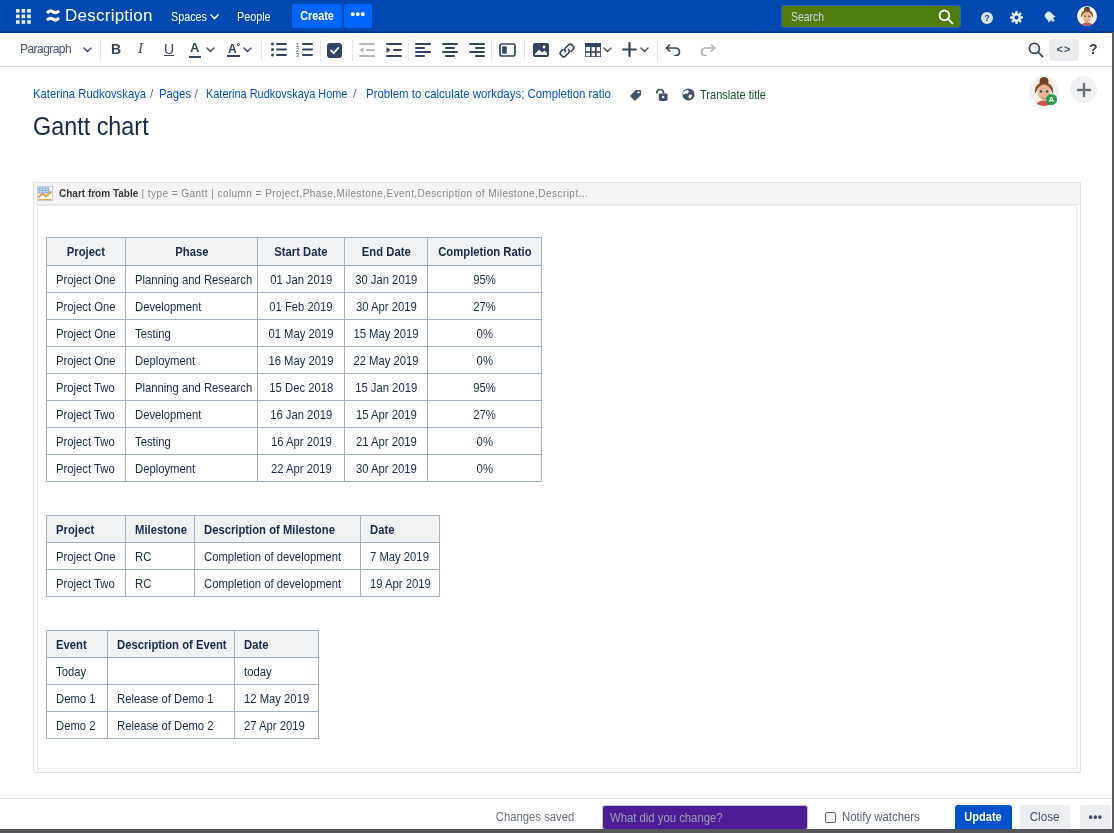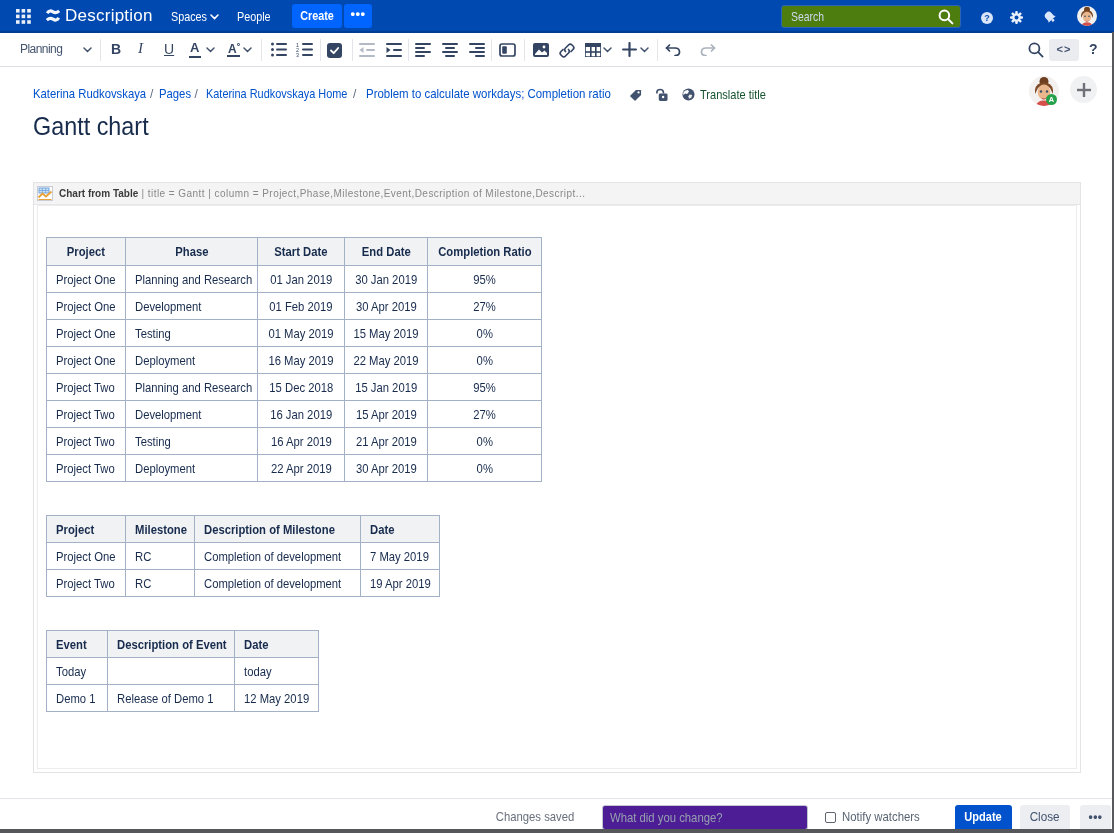"Planning" div.abs { text: Planning -> Paragraph }
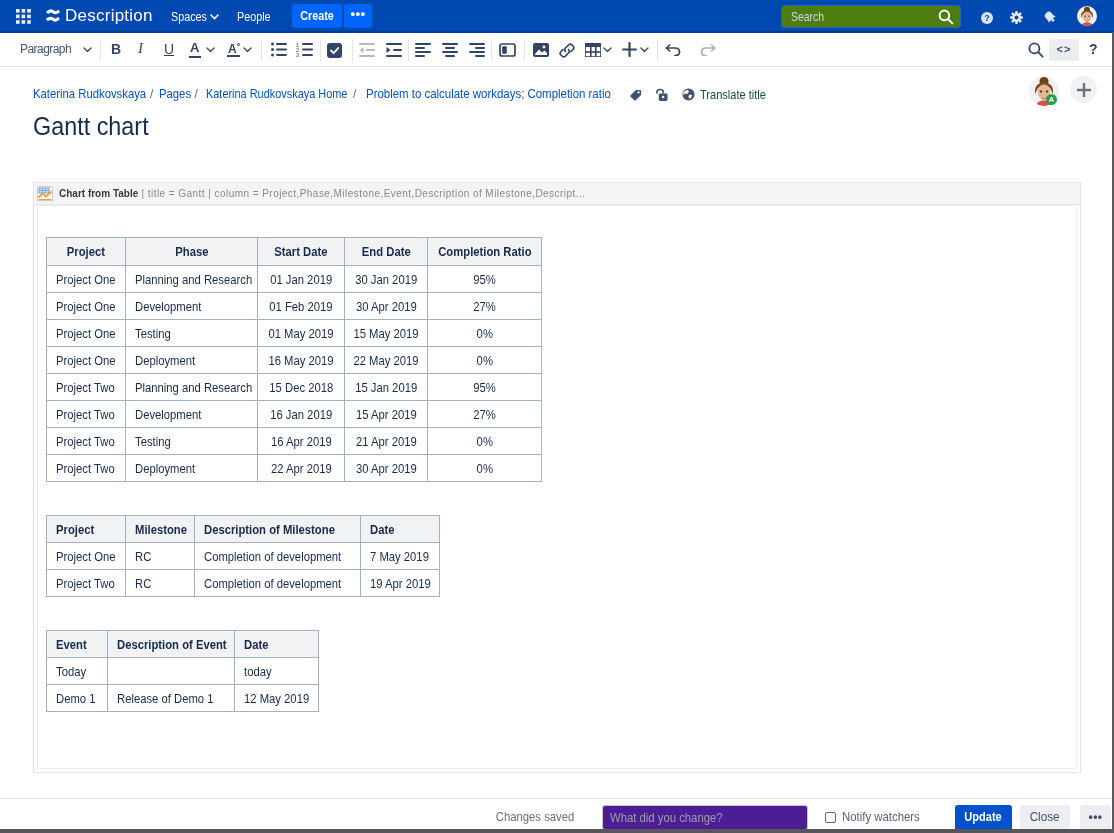"| title = Gantt |" span { text: title -> type }
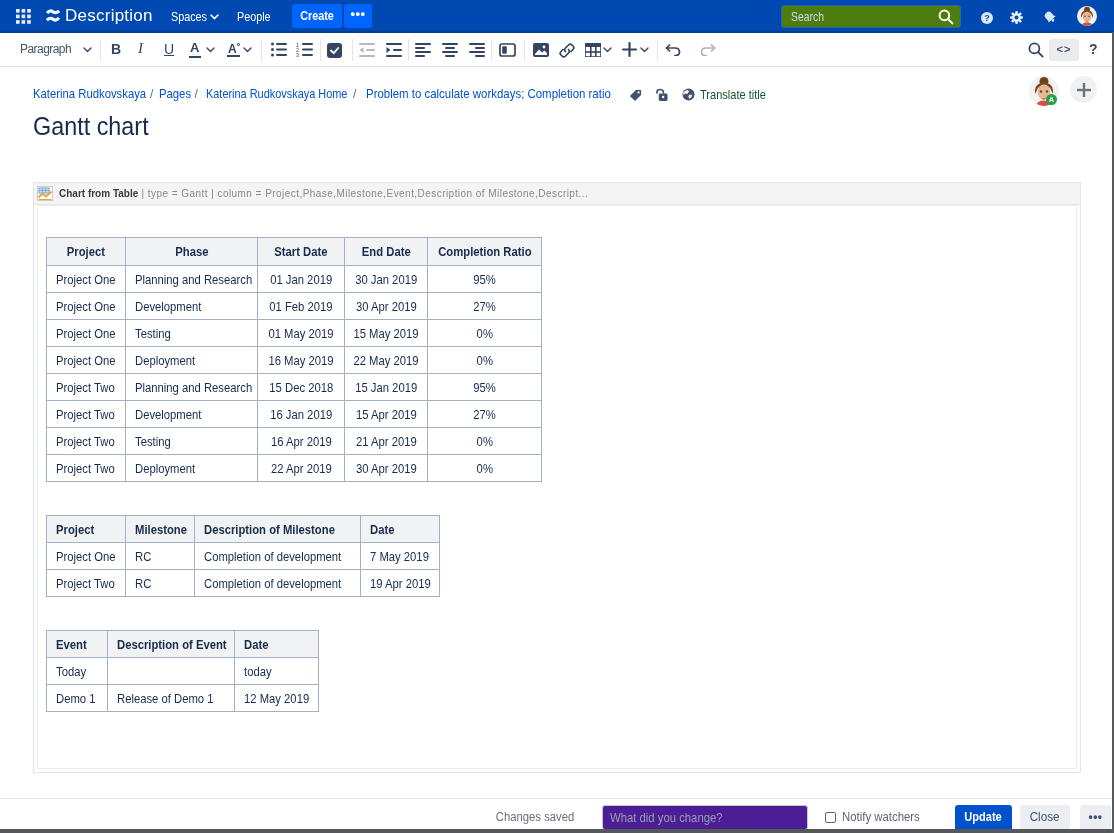"Demo 2" tr { html: none -> <tr> <td><span>Demo 2</span></td> <td><span>Release of Demo 2</span></td> <td><span>27 Apr 2019</span></td> </tr> }
